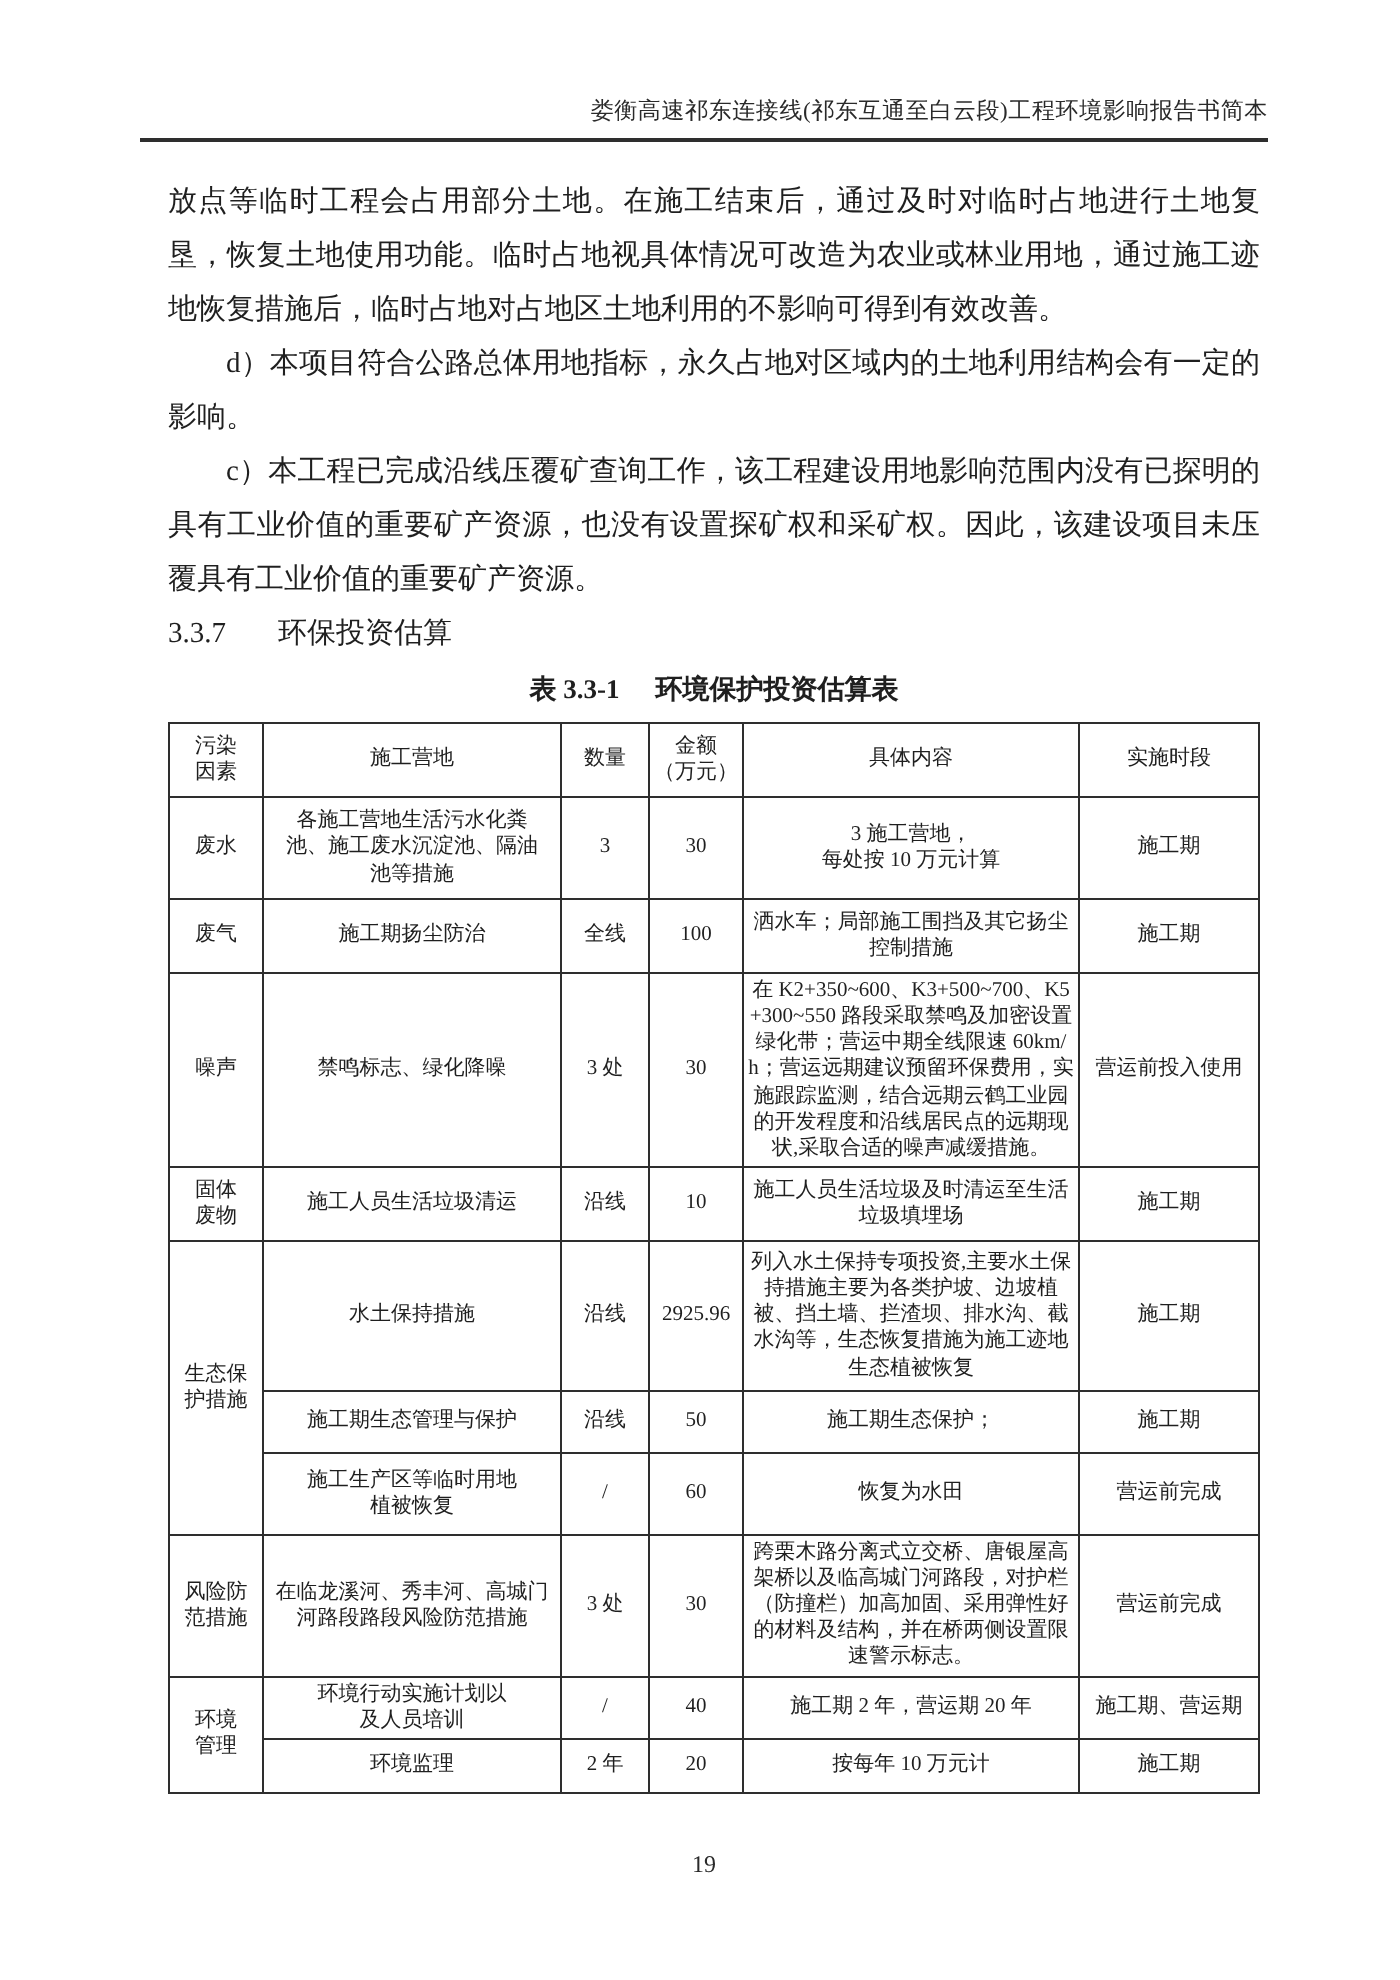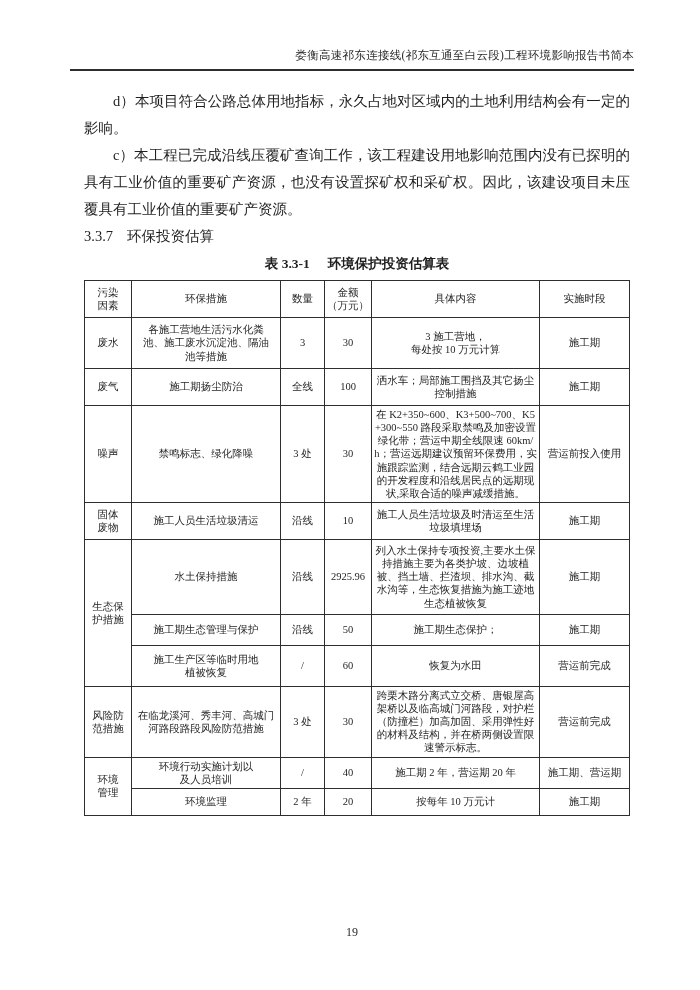"放点等临时工程会占用部分土地。在施工结束后，通过及时对临时占地进行土地复垦，恢复" p { html: none -> <p>放点等临时工程会占用部分土地。在施工结束后，通过及时对临时占地进行土地复垦，恢复土地使用功能。临时占地视具体情况可改造为农业或林业用地，通过施工迹地恢复措施后，临时占地对占地区土地利用的不影响可得到有效改善。</p> }
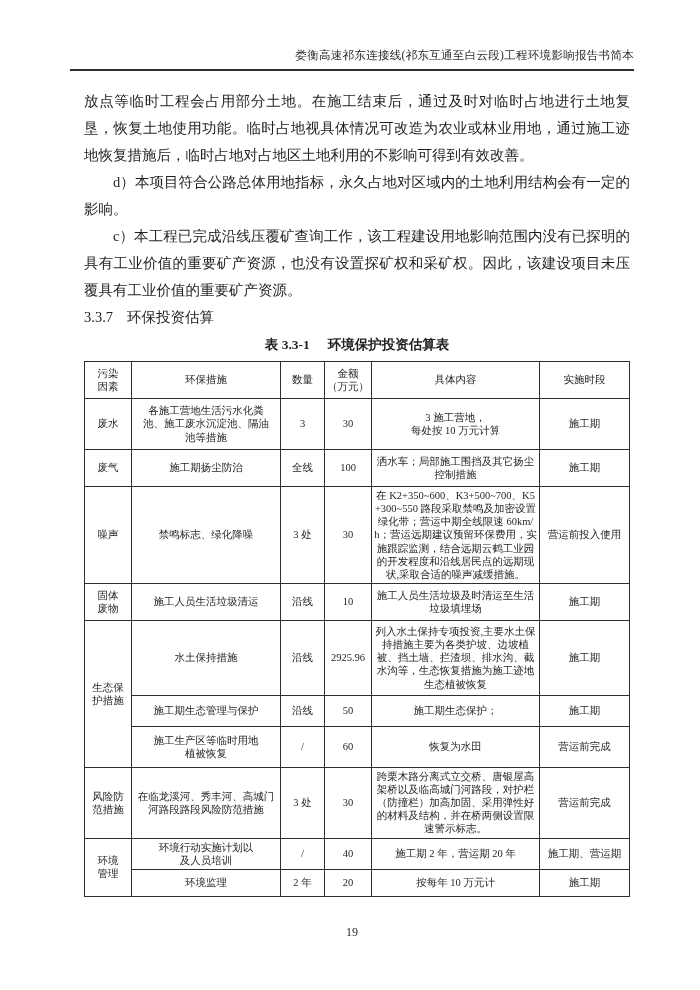"3.3.7" .section-heading .sec-no { margin-right: 14px -> 26px }
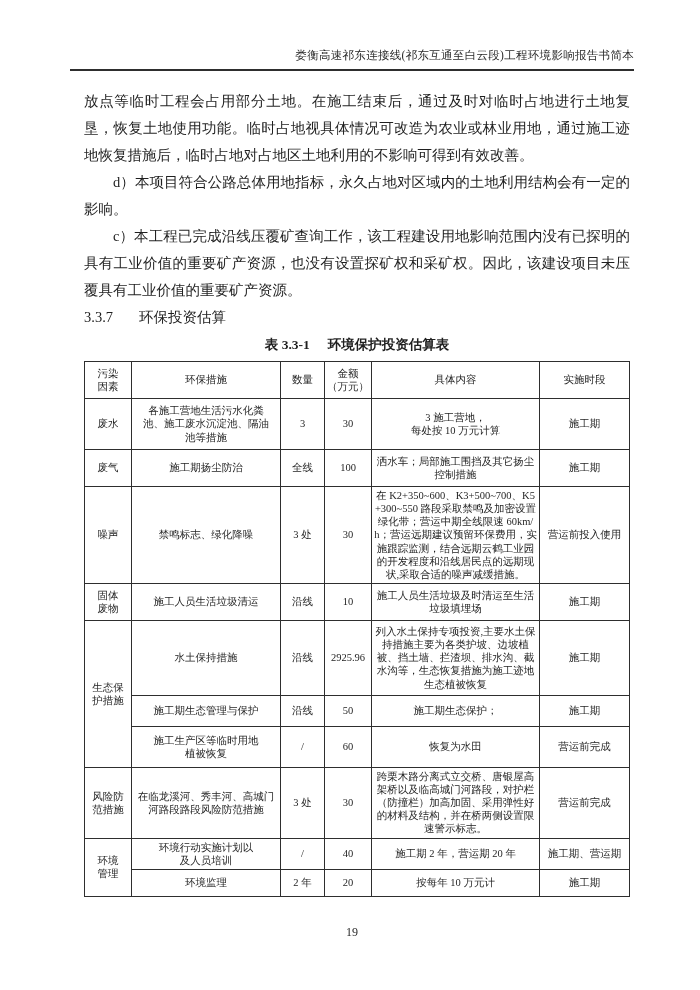"环保措施" td { text: 环保措施 -> 施工营地 }
